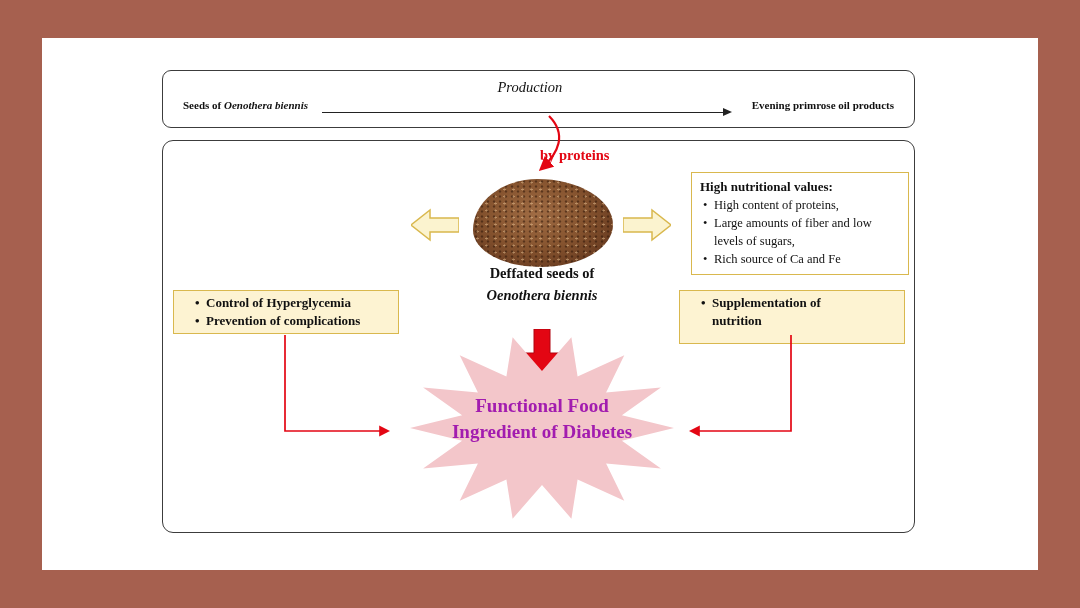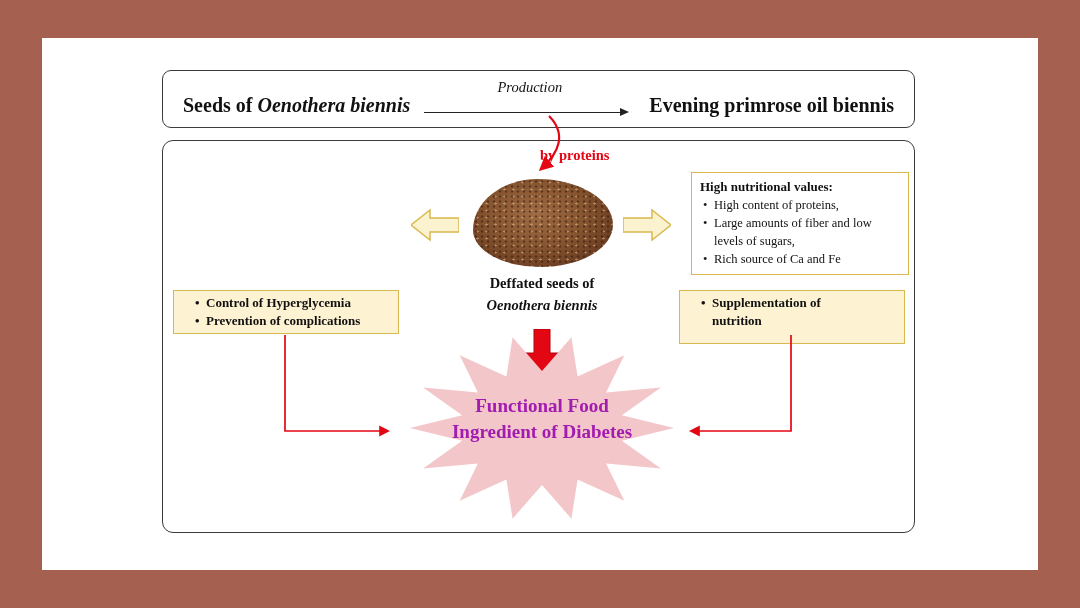"Seeds of Oenothera biennis" .top-left, .top-right { font-size: 20px -> 11px }
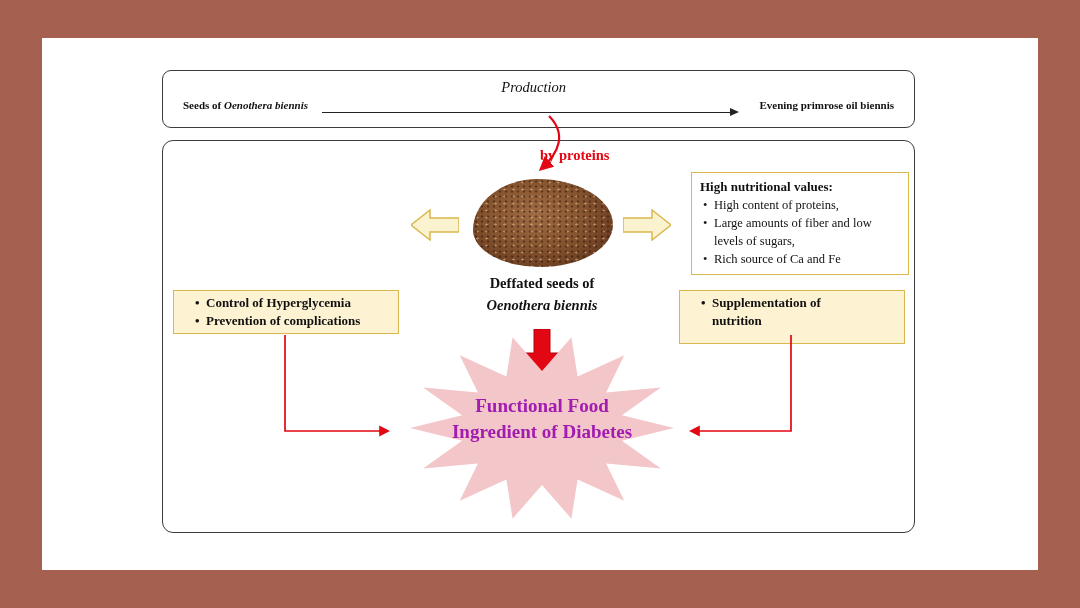"Evening primrose oil biennis" div.top-right { text: biennis -> products }
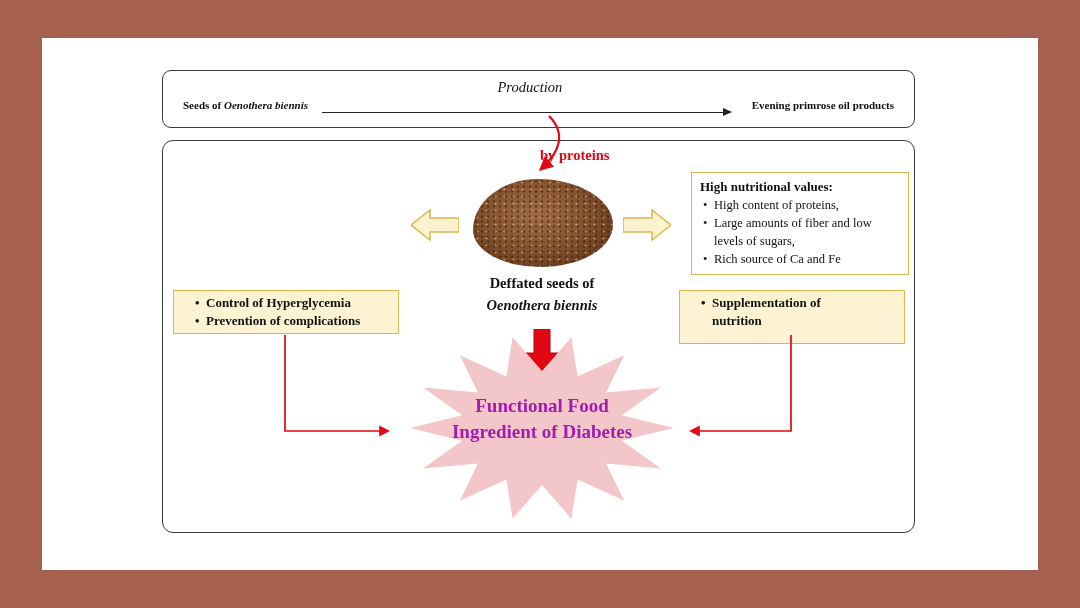"Deffated seeds of" .seed-caption { top: 132px -> 122px }
